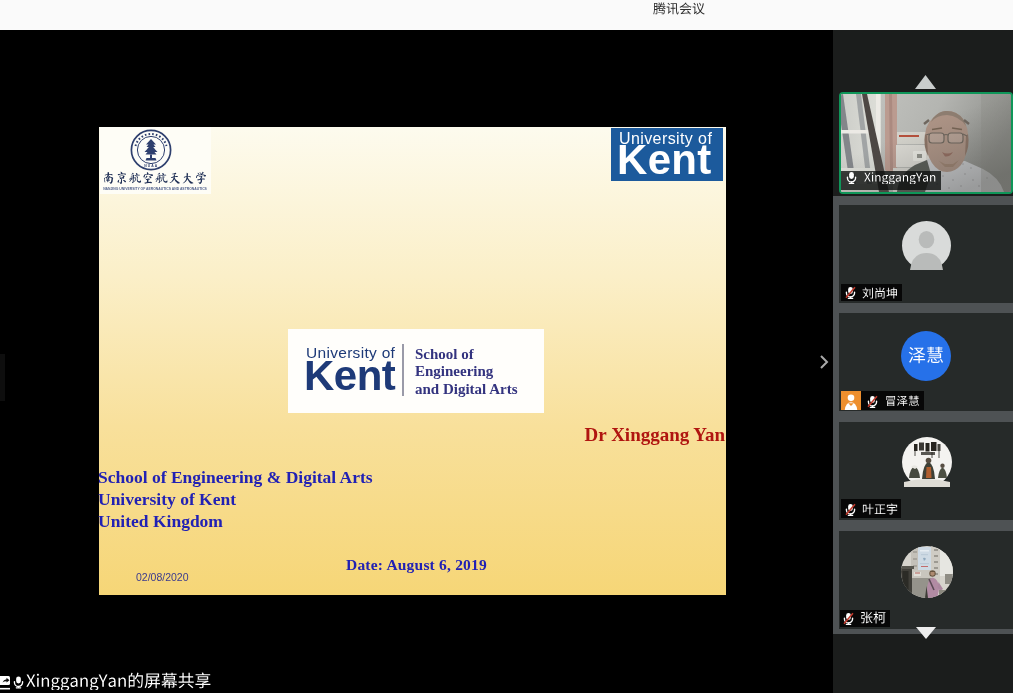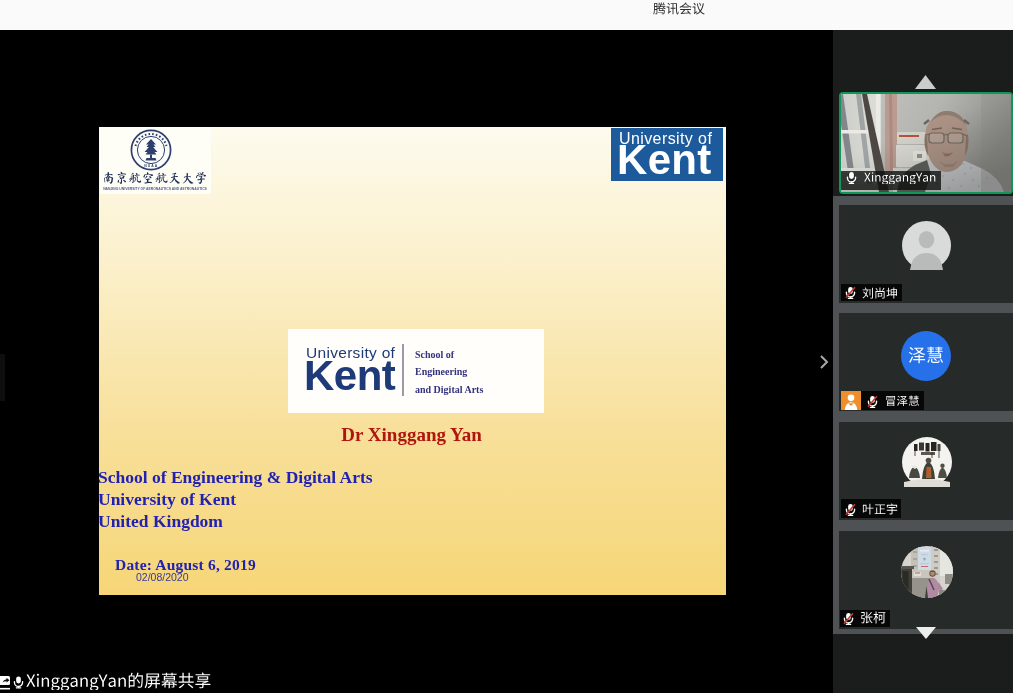"School of" div.abs { font-size: 10px -> 15px }
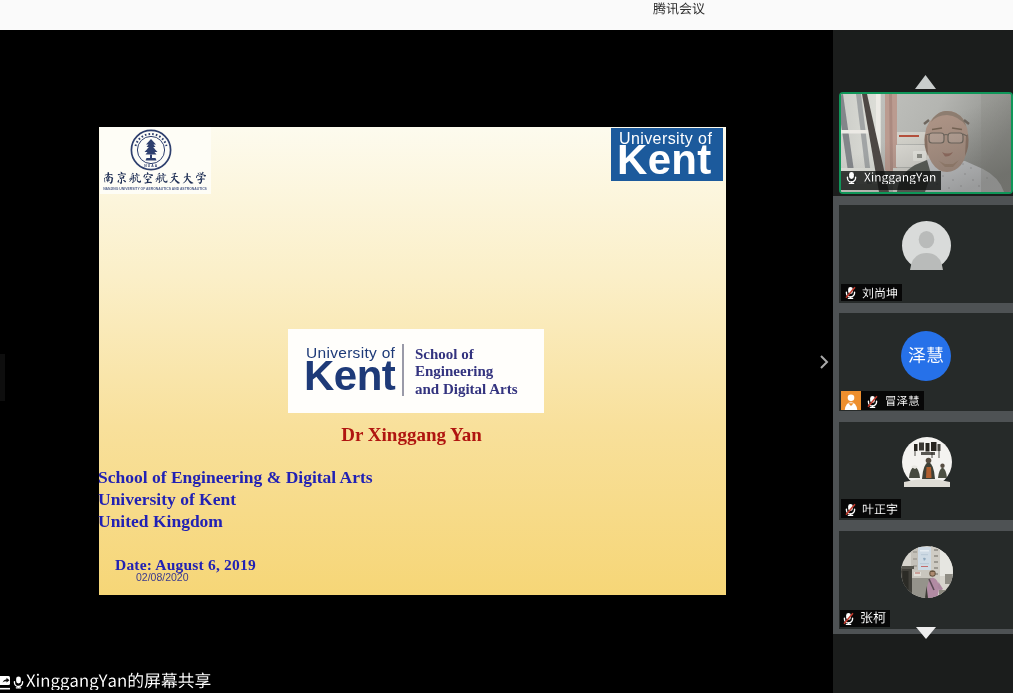"Dr Xinggang Yan" div.abs { text-align: center -> right }
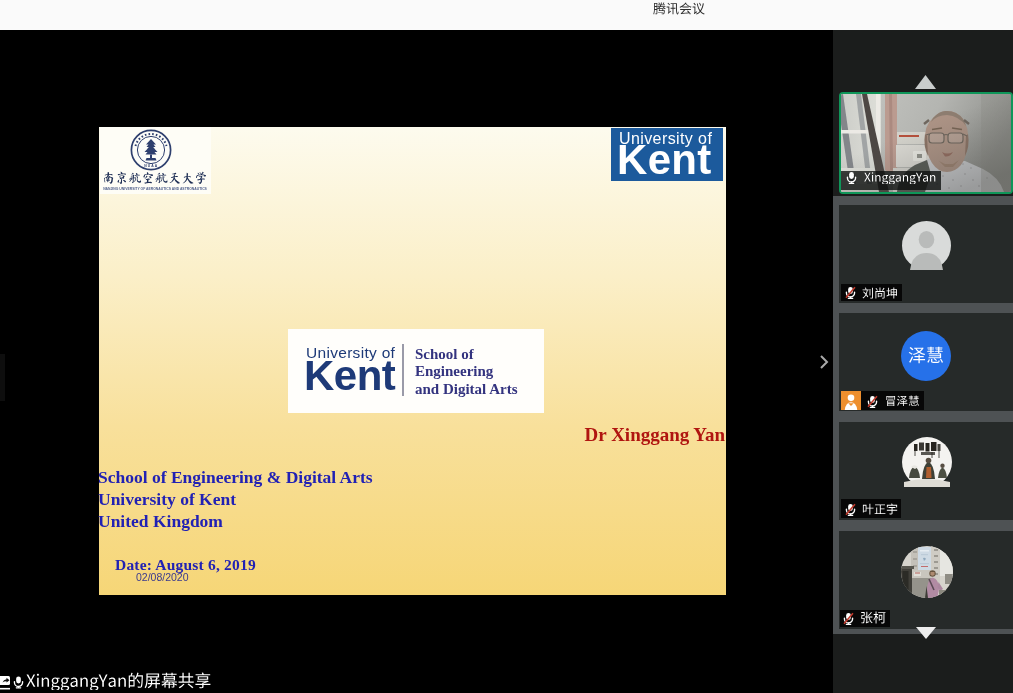"Date: August 6, 2019" div.abs { left: 16px -> 4px; text-align: none -> center }
